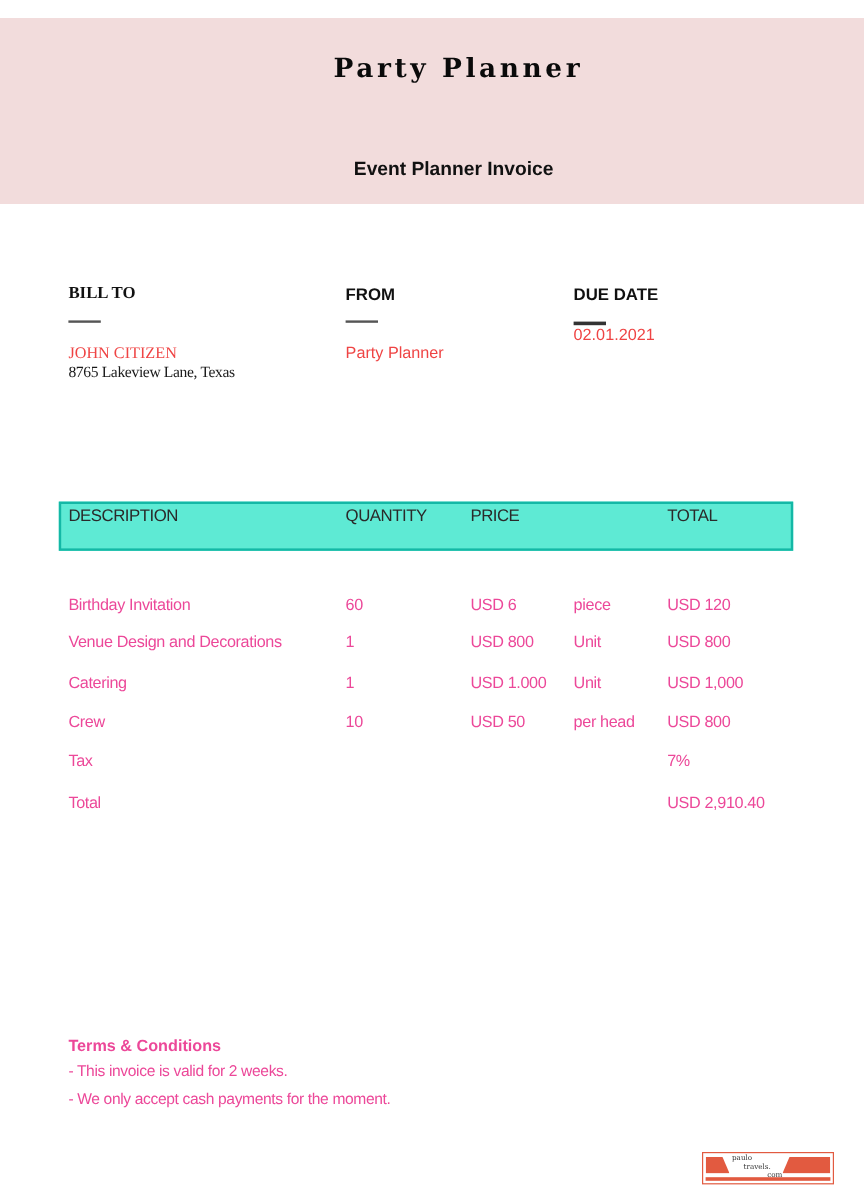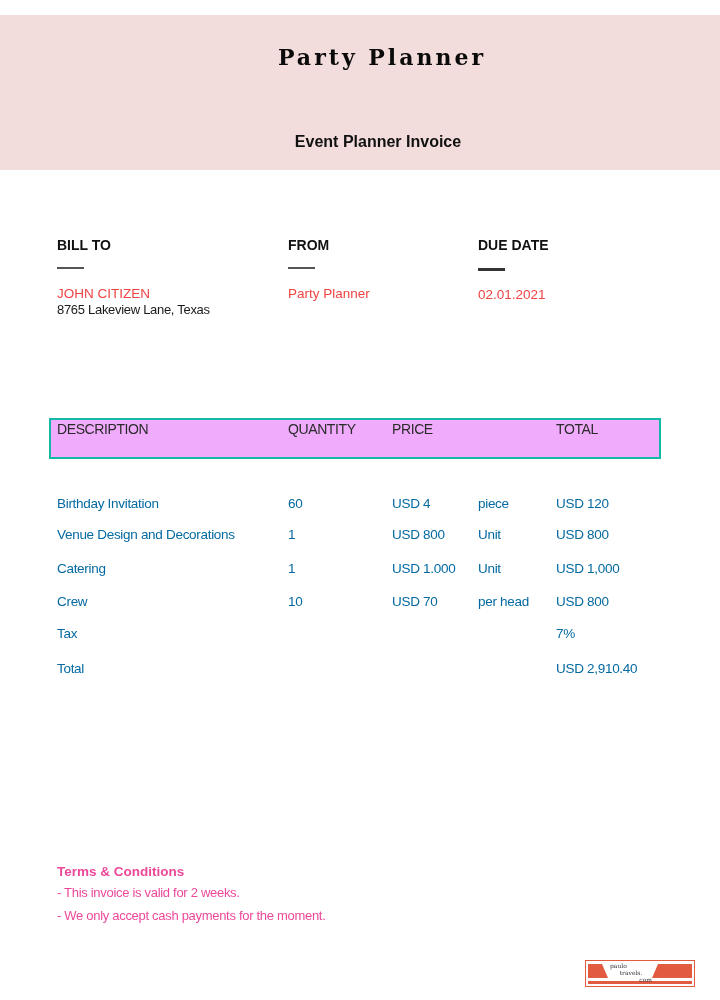"BILL TO" div.info-col { font-family: none -> Liberation Serif, serif }
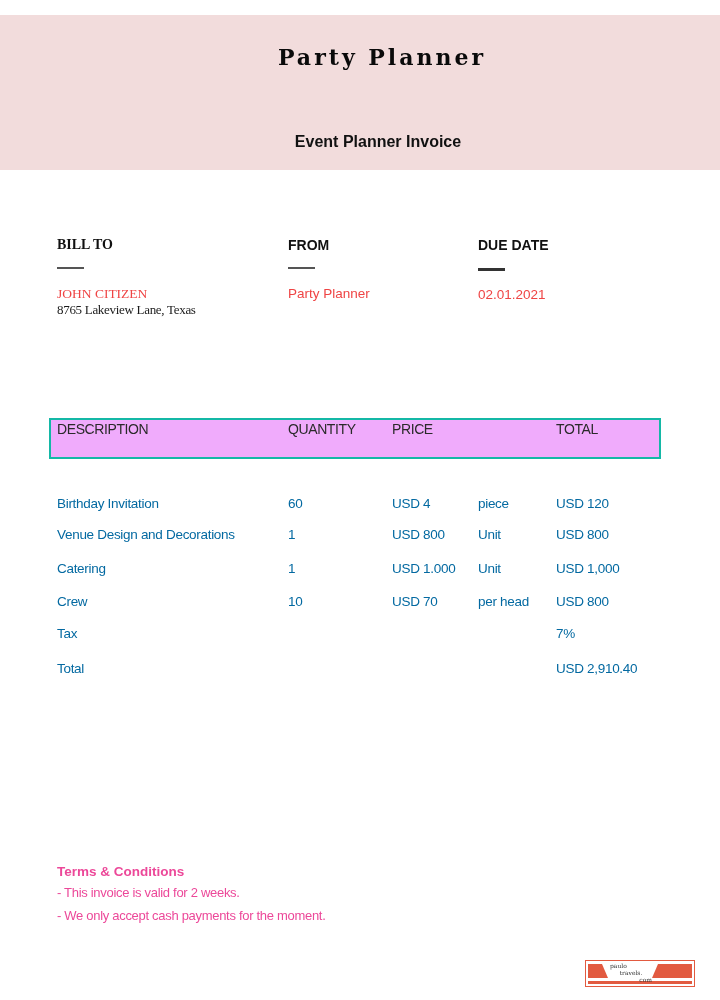"02.01.2021" div.info-val { margin-top: 16px -> 0 }
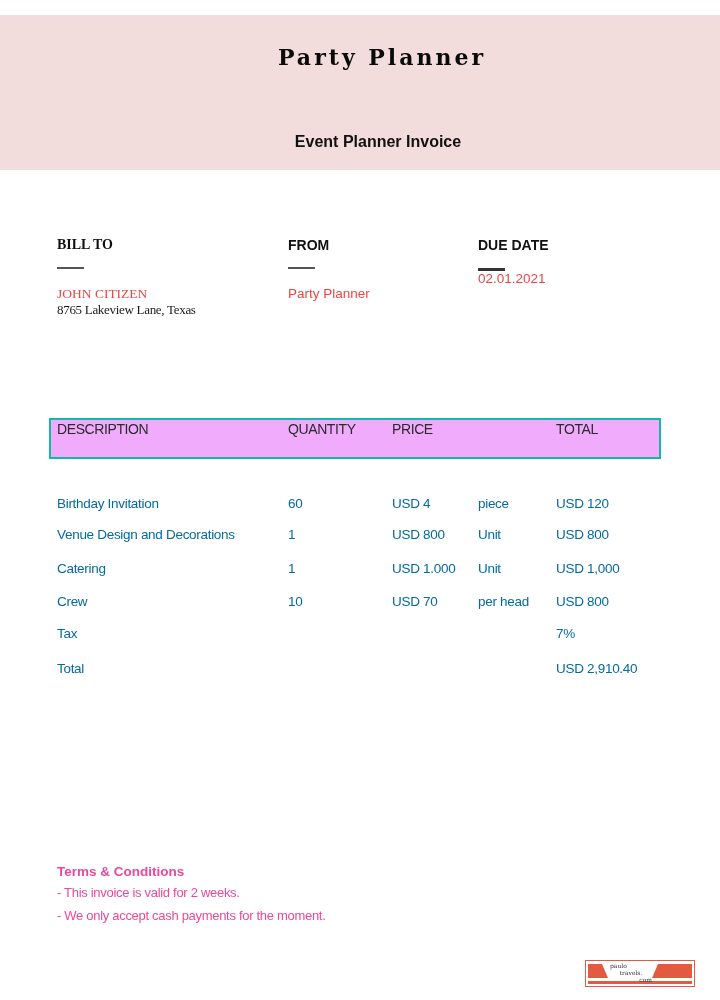"DESCRIPTION" .table-head { background: #f0abfc -> #5eead4 }
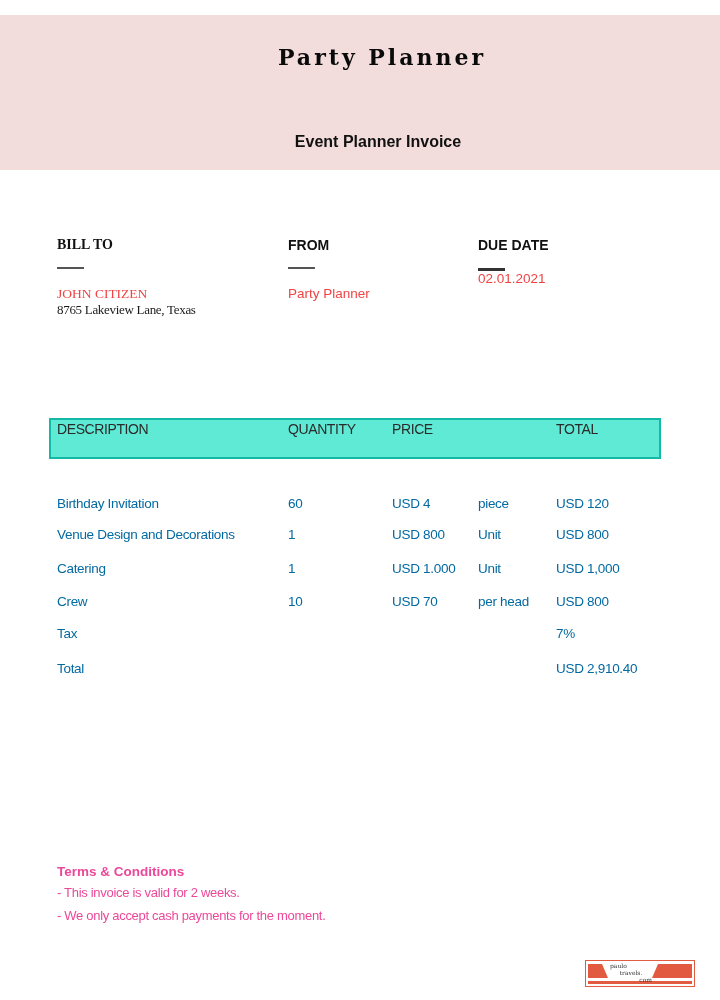"Birthday Invitation" .row { color: #0369a1 -> #ec4899 }
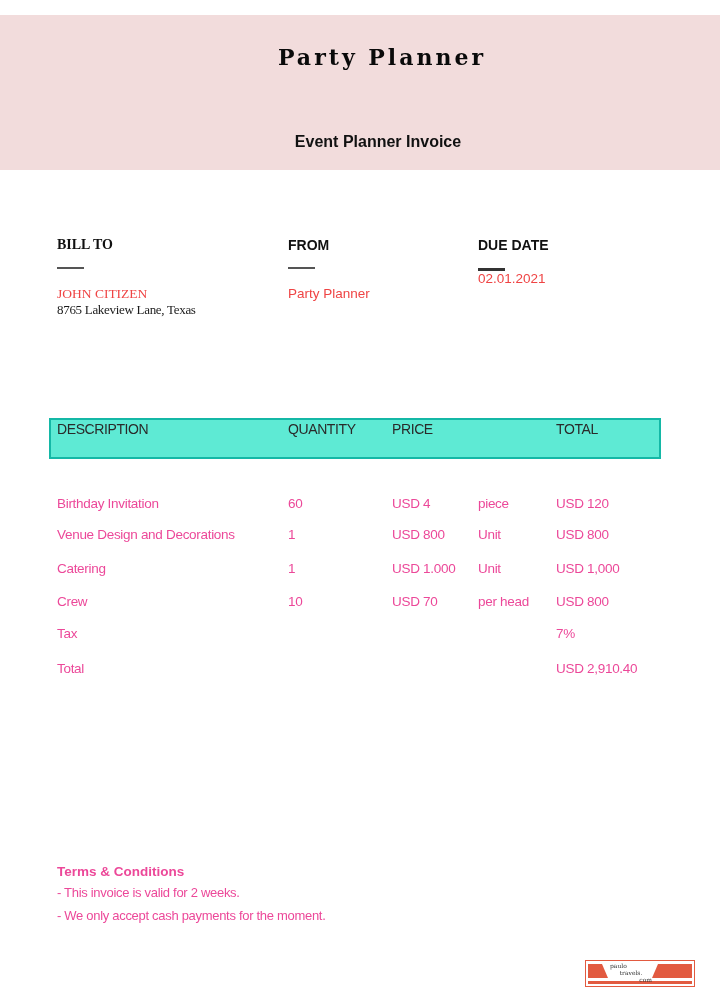"USD 4" span.cell { text: 4 -> 6 }
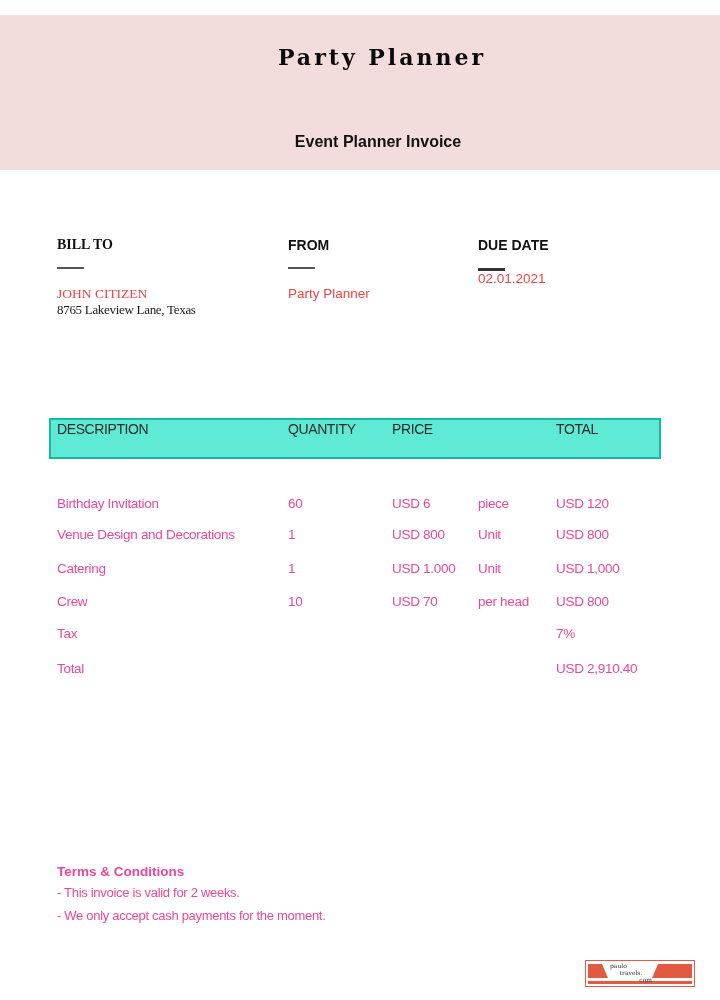"USD 70" span.cell { text: 70 -> 50 }
